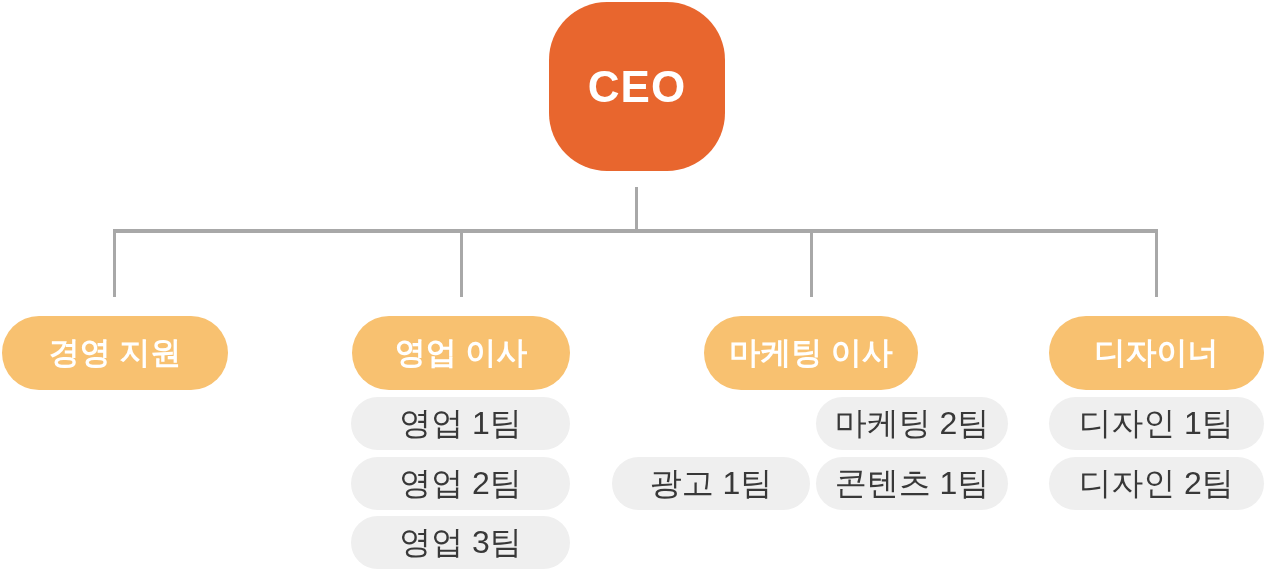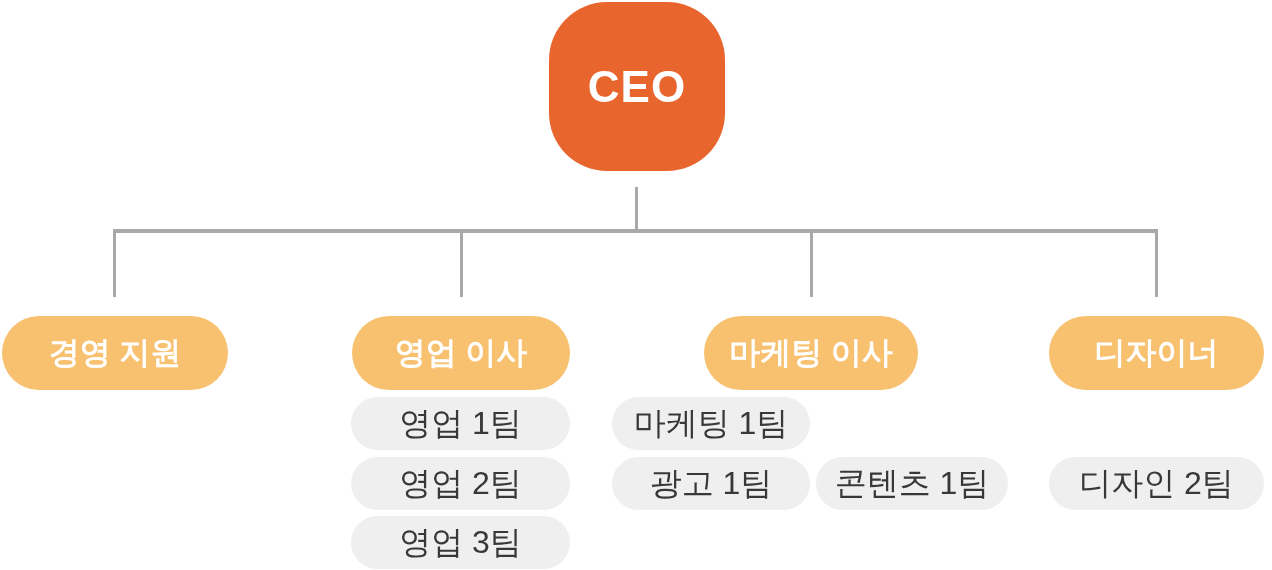"마케팅 1팀" div.pill { html: <div>마케팅 1팀</div> -> none }
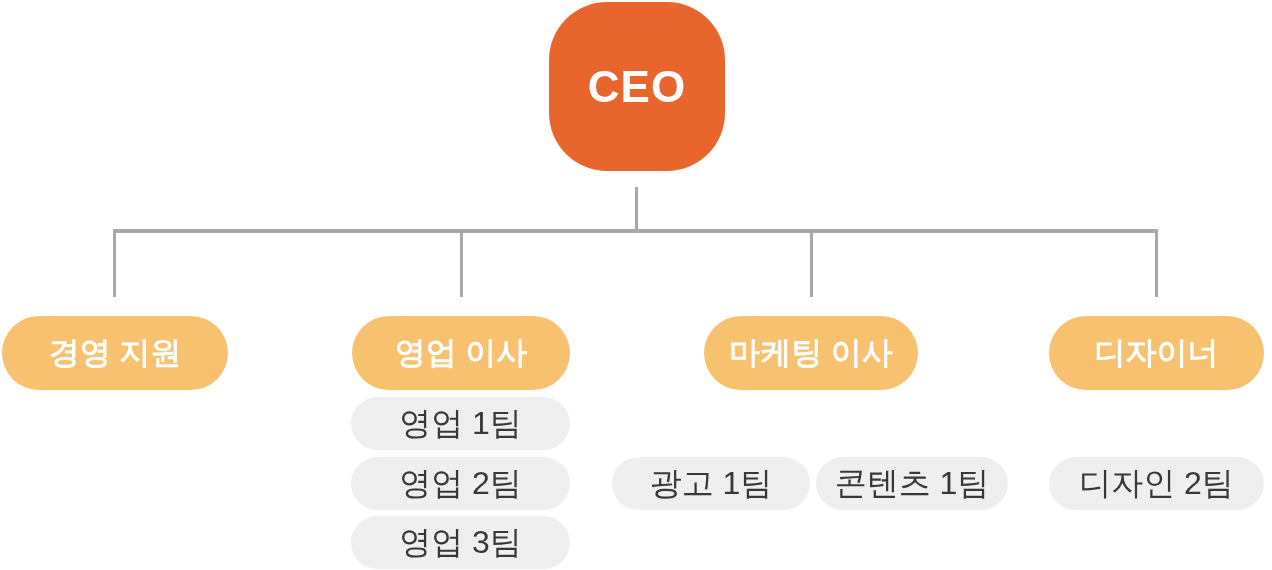"마케팅 2팀" div.pill { html: none -> <div>마케팅 2팀</div> }
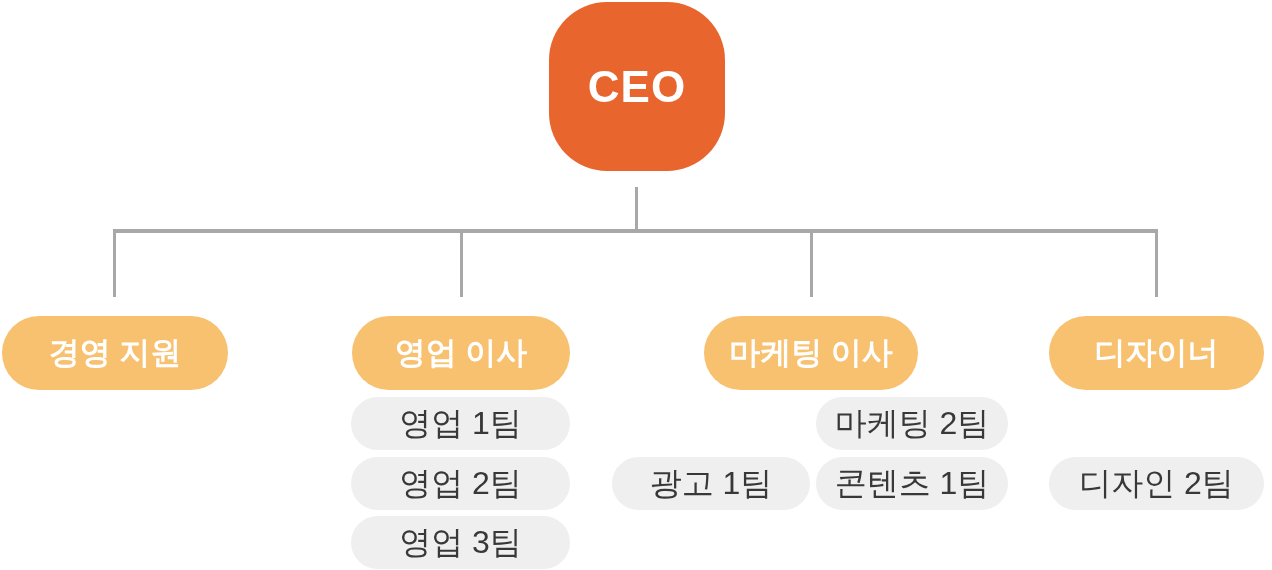"디자인 1팀" div.pill { html: none -> <div>디자인 1팀</div> }
